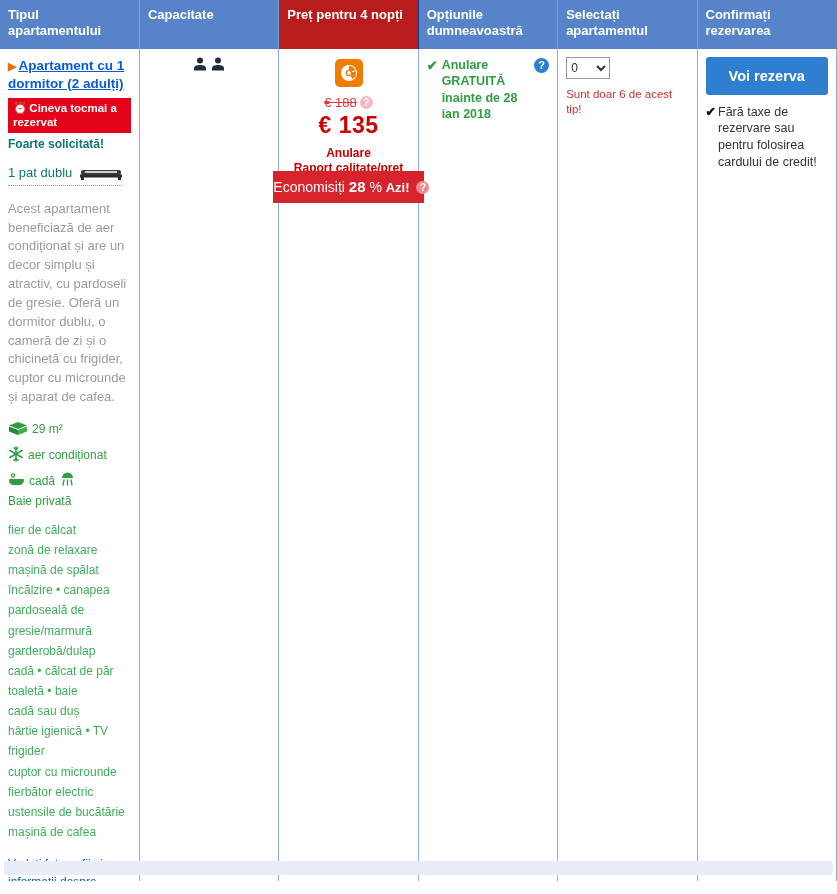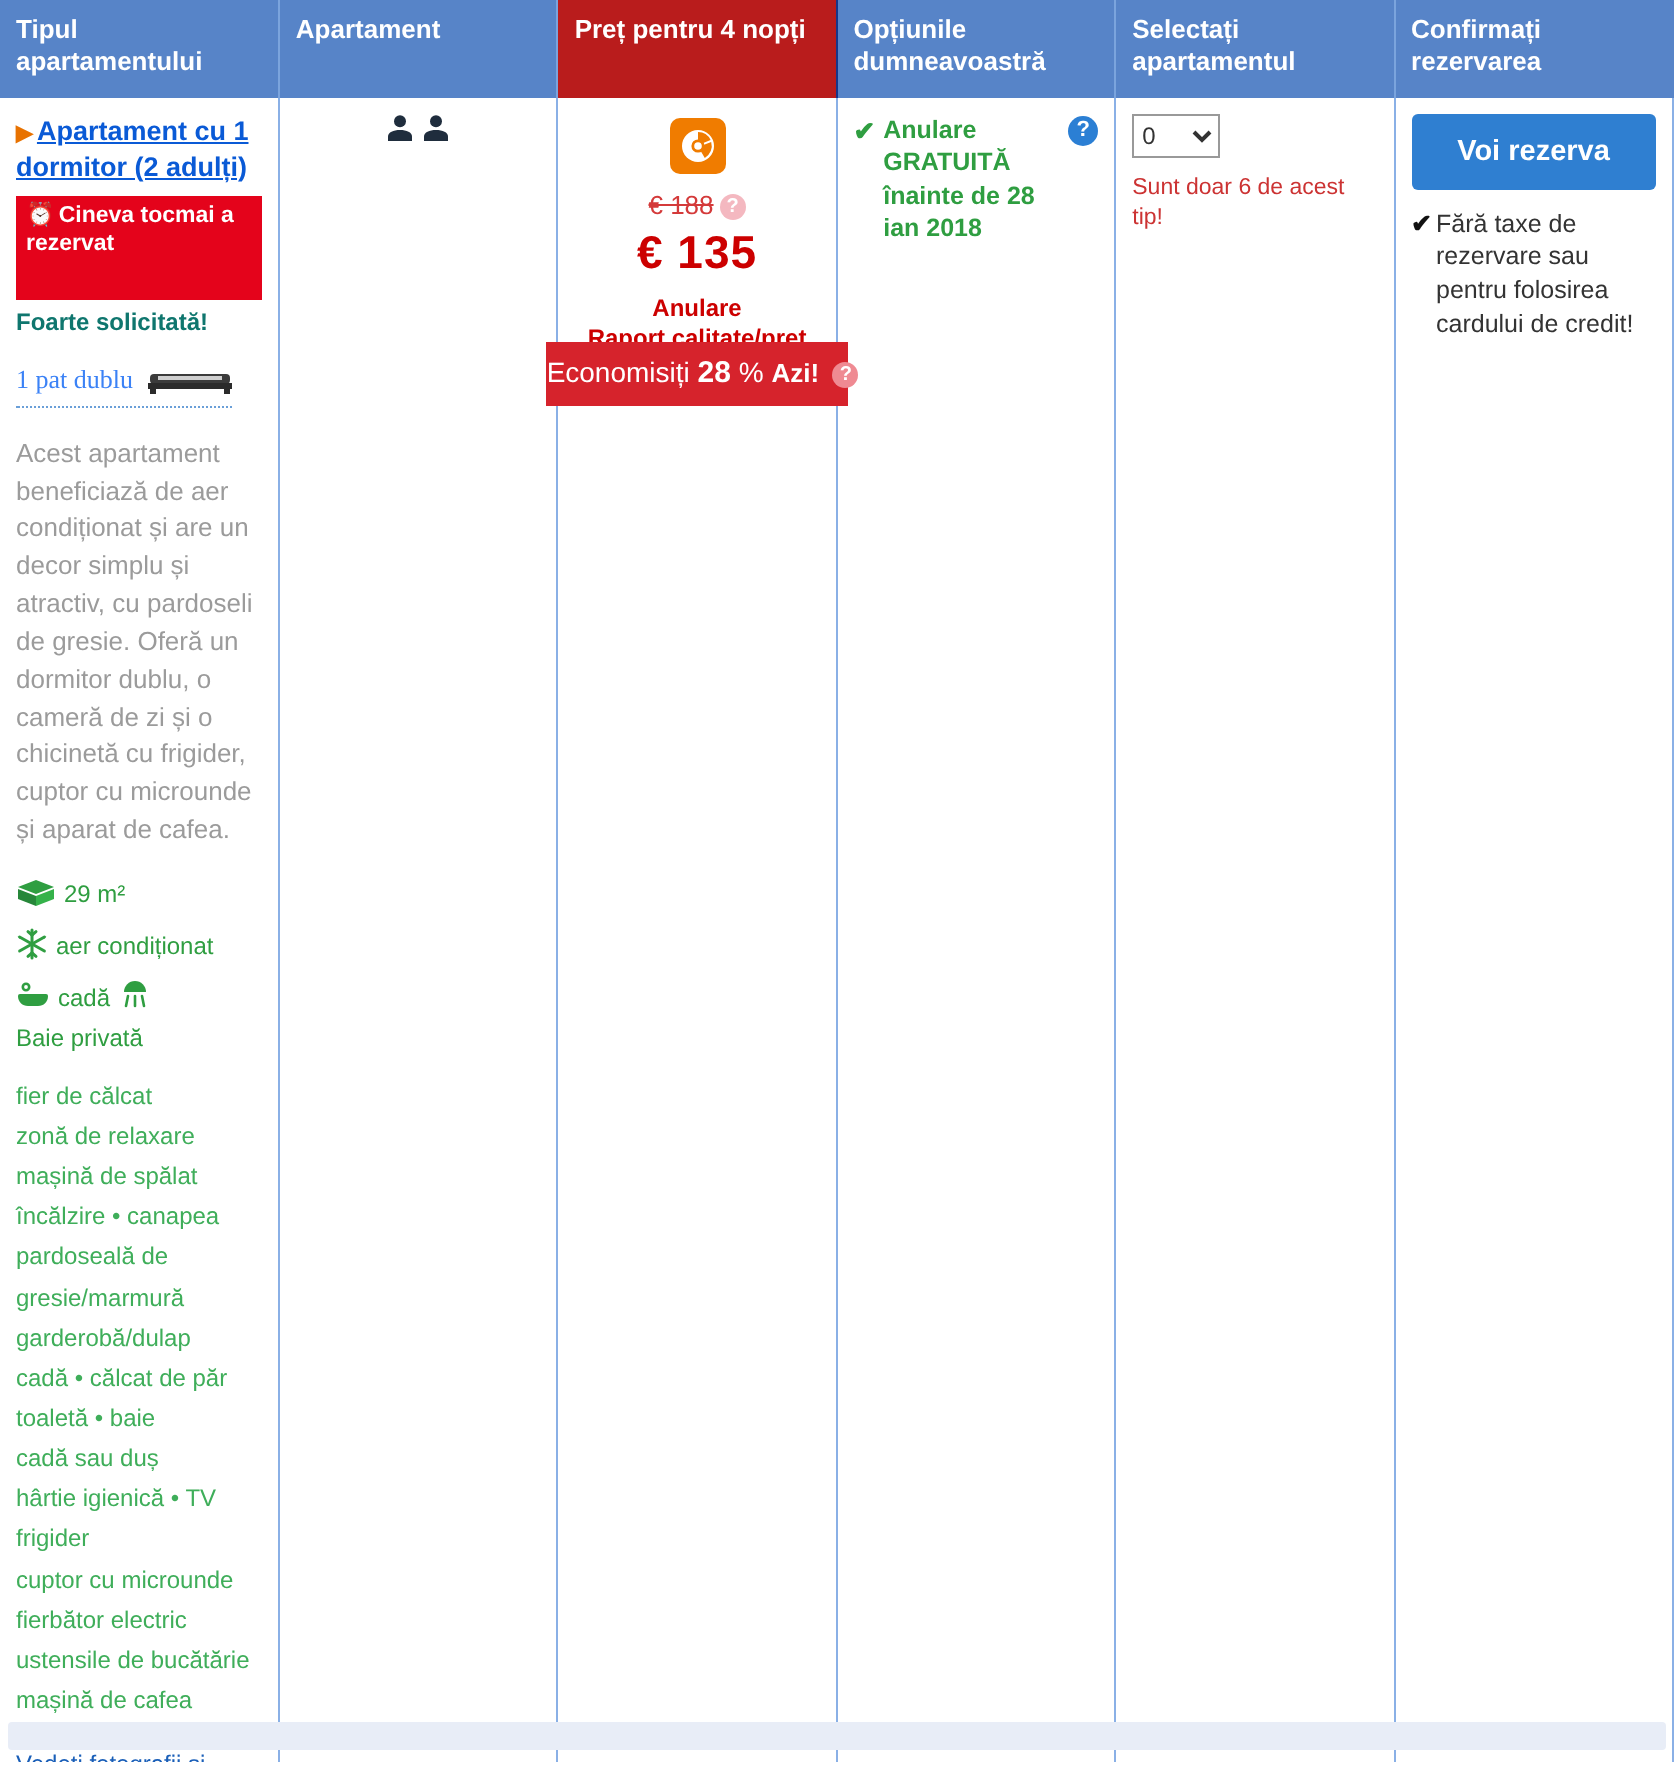"Apartament" th { text: Apartament -> Capacitate }
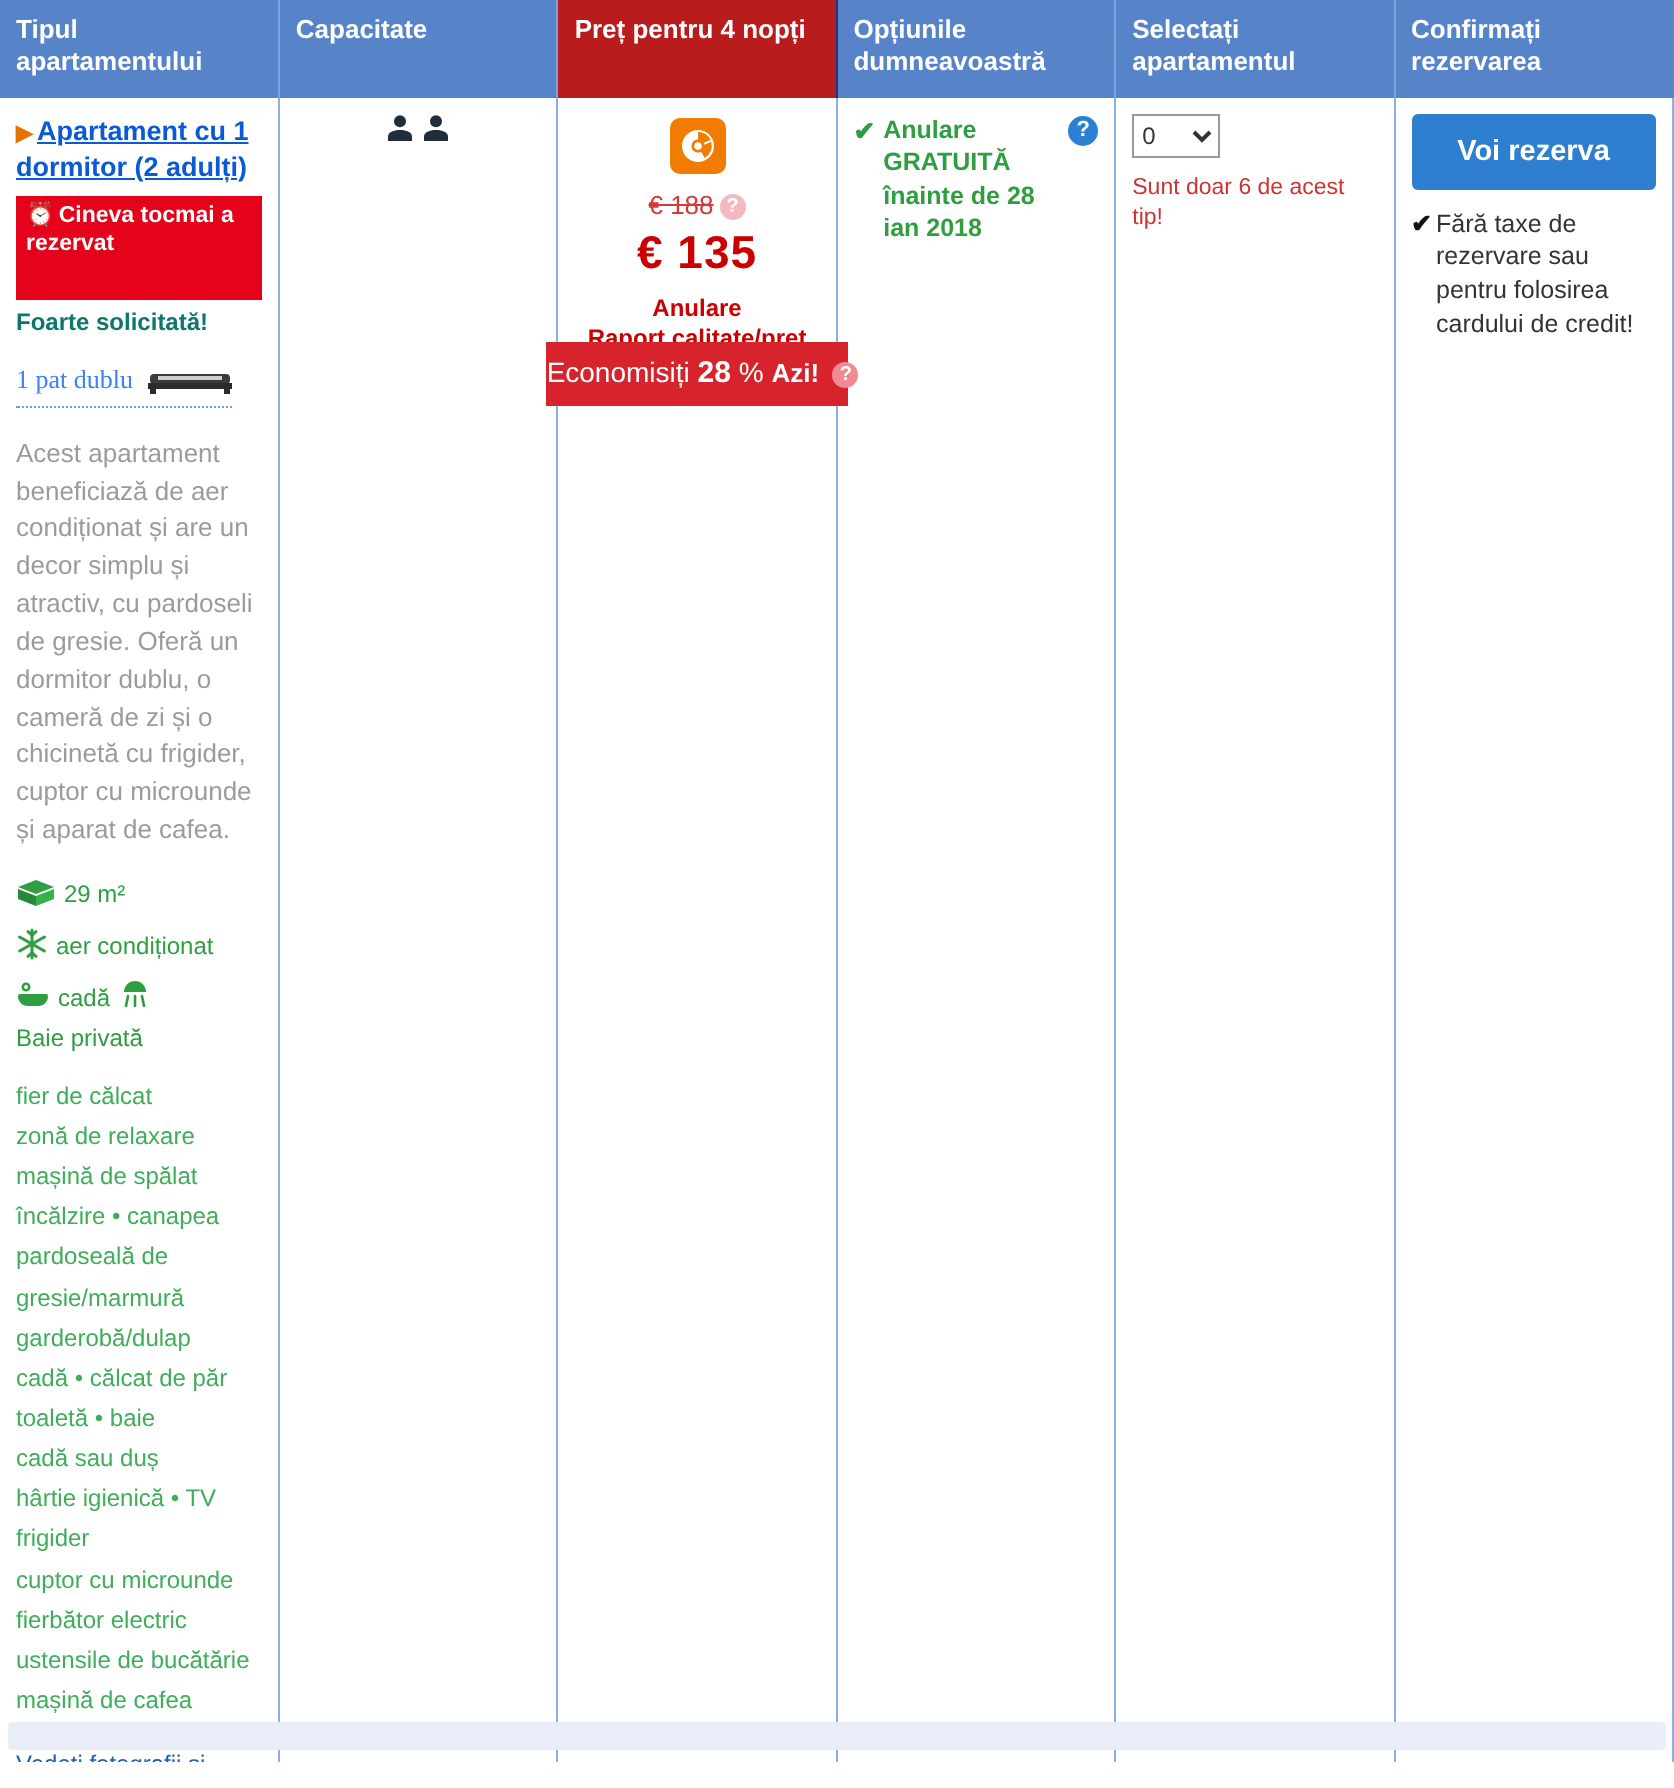"⏰ Cineva tocmai a rezervat" .booked-badge { padding: 3px 5px 20px 5px -> 3px 5px 3px 5px }
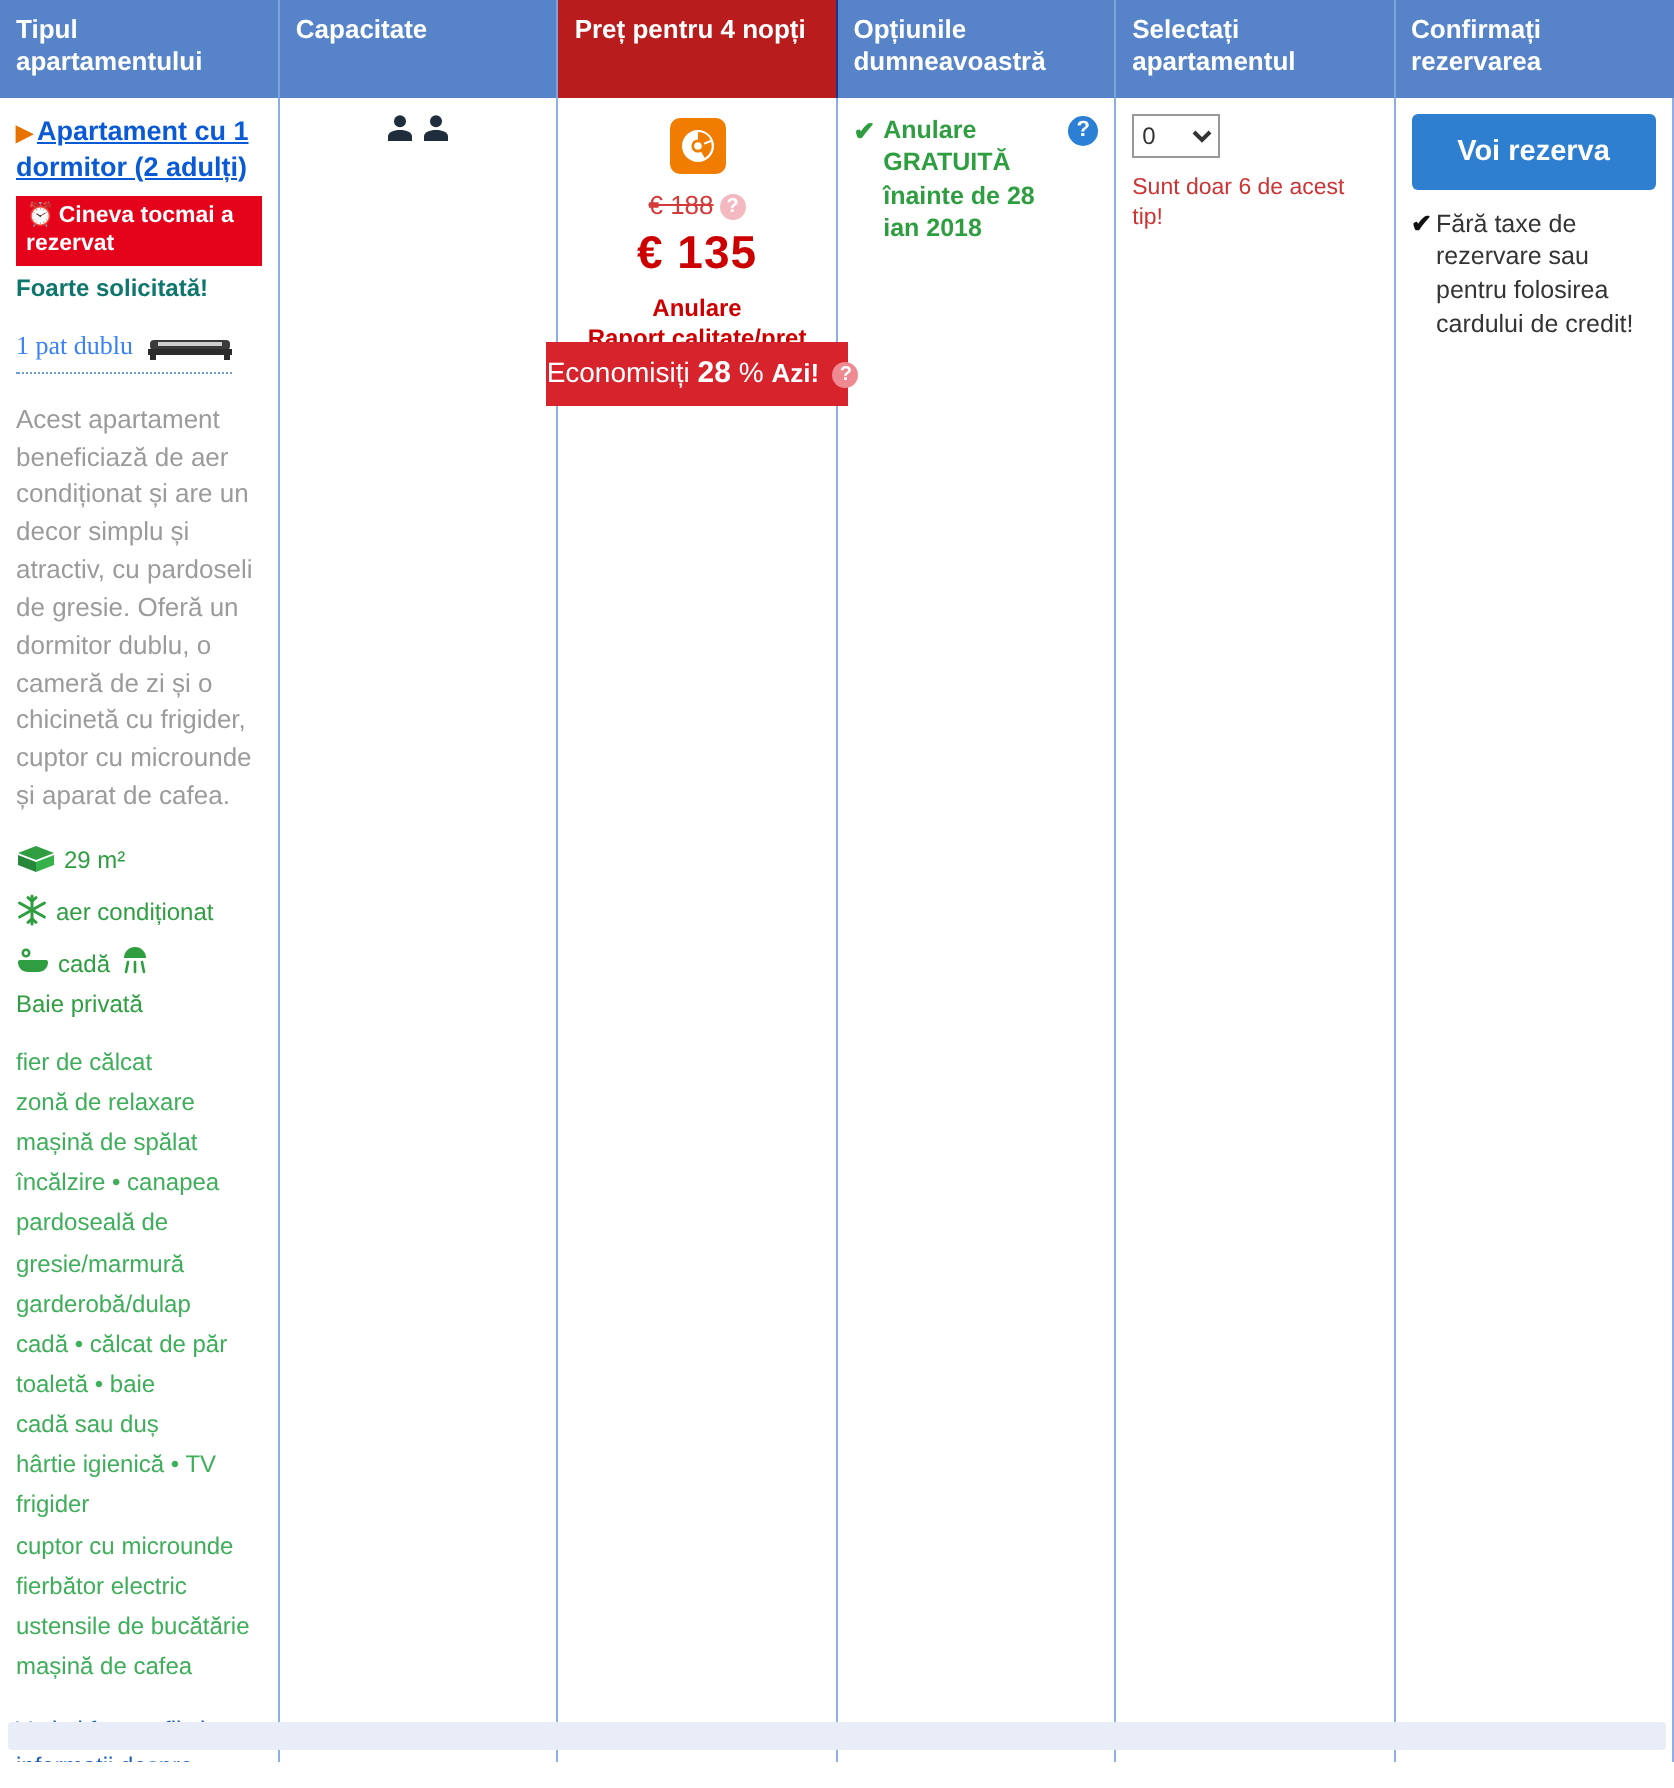"1 pat dublu" .bed-line { color: #3b82f6 -> #0f766e; font-family: Liberation Serif, serif -> none }
